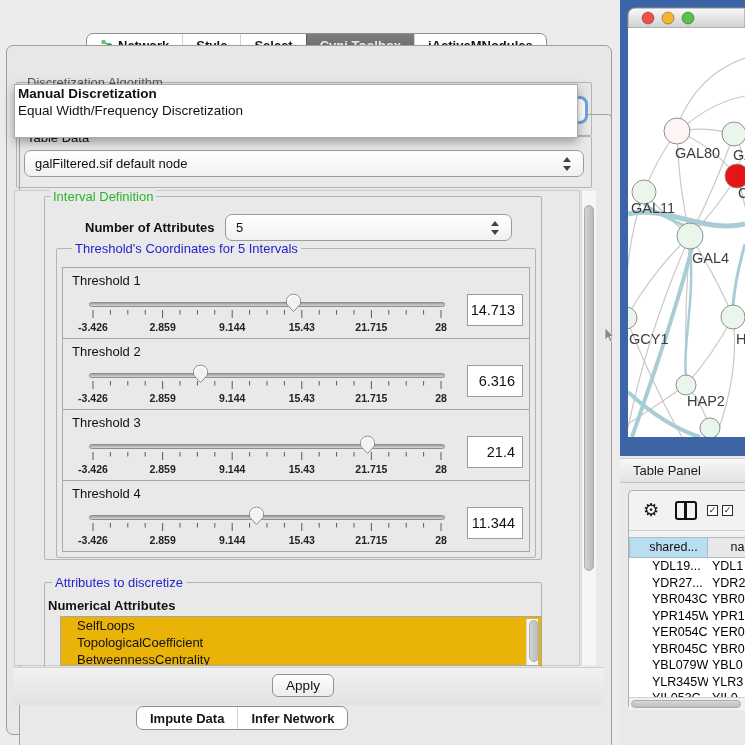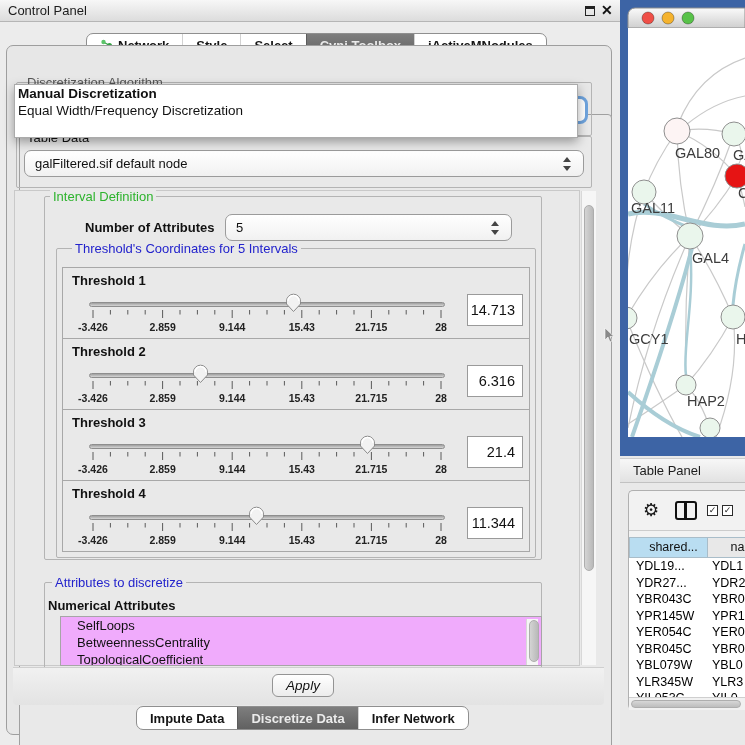"Control Panel" div { html: <div> <div>Control Panel</div> <div></div> <div>✕</div> </div> -> none }
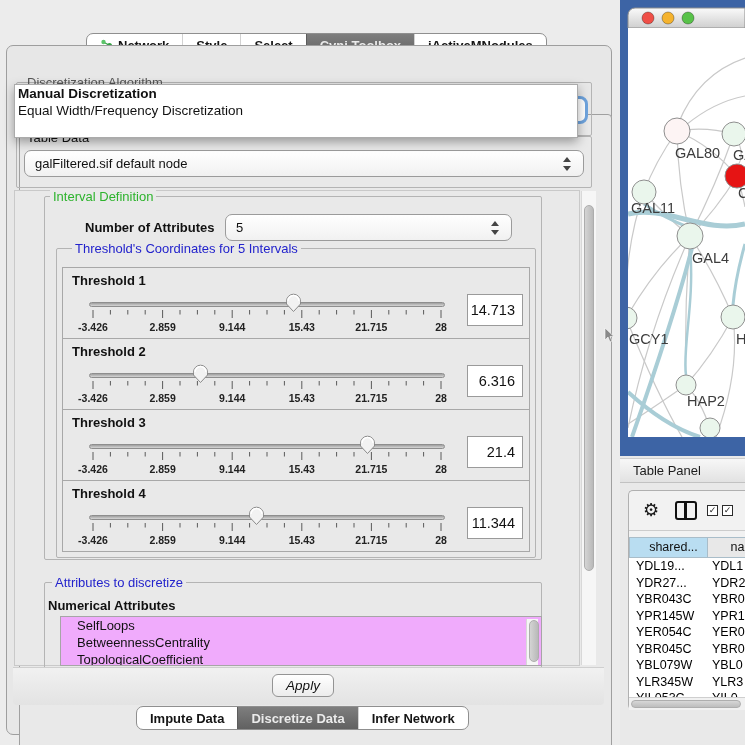"Threshold 1" .th-label { font-weight: bold -> normal }
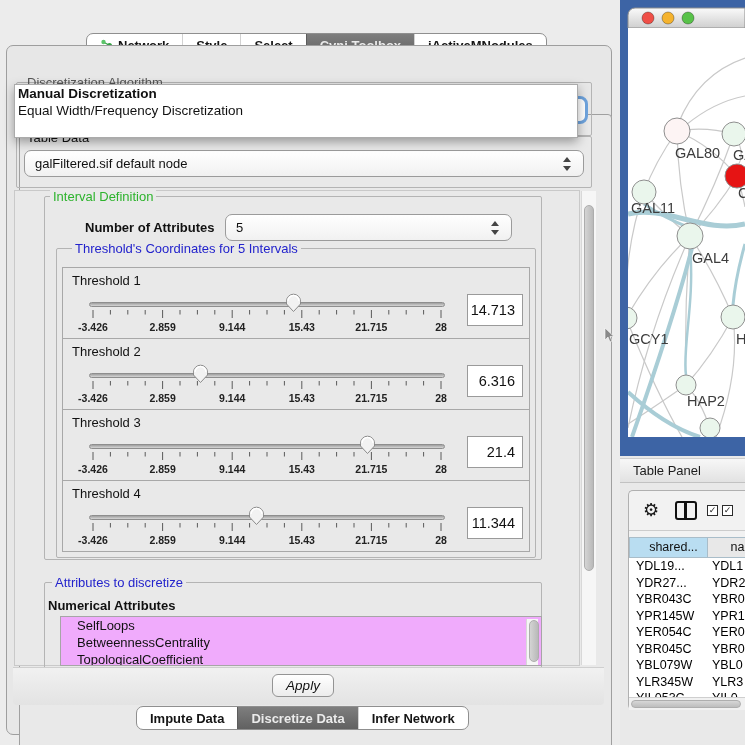"YDL19..." .tr .c1 { padding-left: 7px -> 23px }
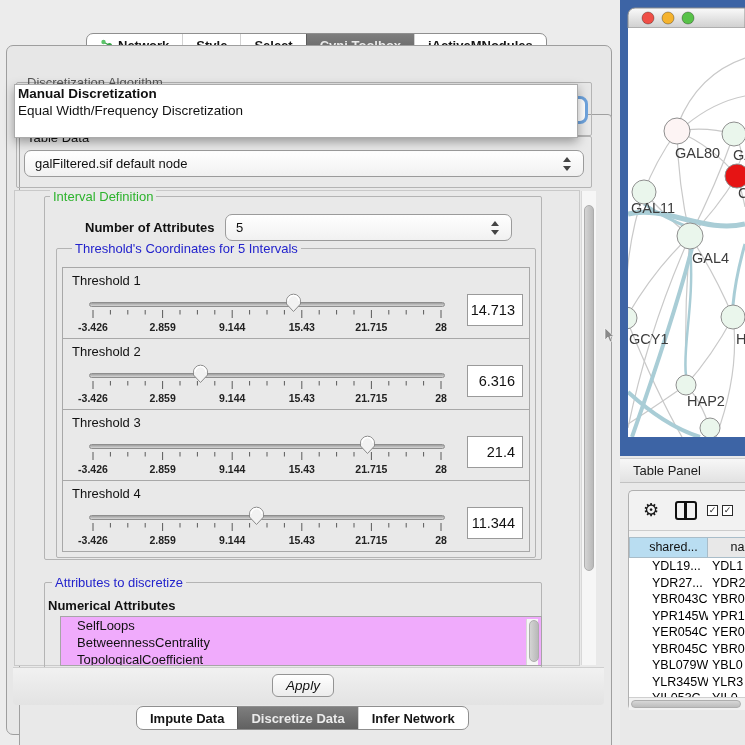"SelfLoops" #attr-list { background: #f0abfc -> #eab308 }
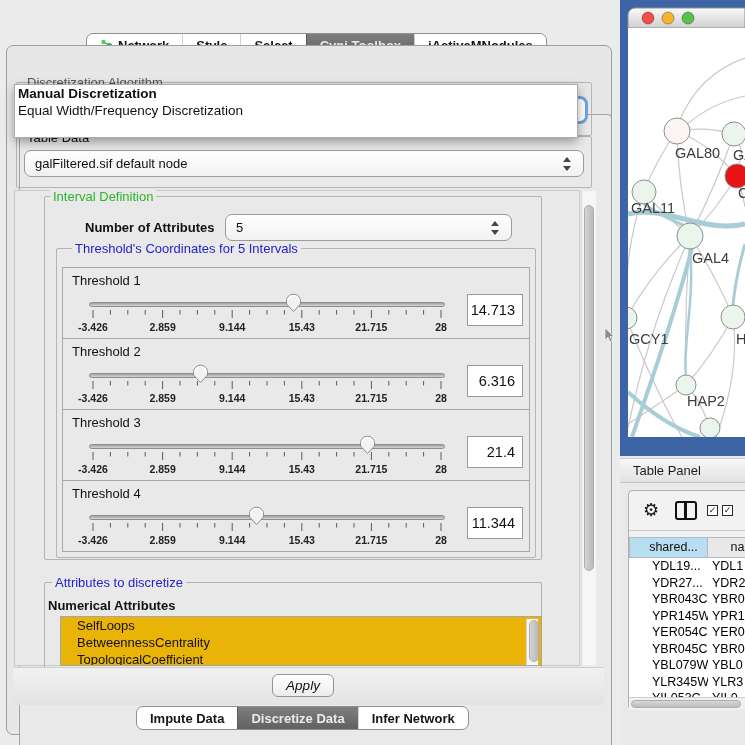"BetweennessCentrality" div.item { order: before "TopologicalCoefficient" -> after "TopologicalCoefficient" }
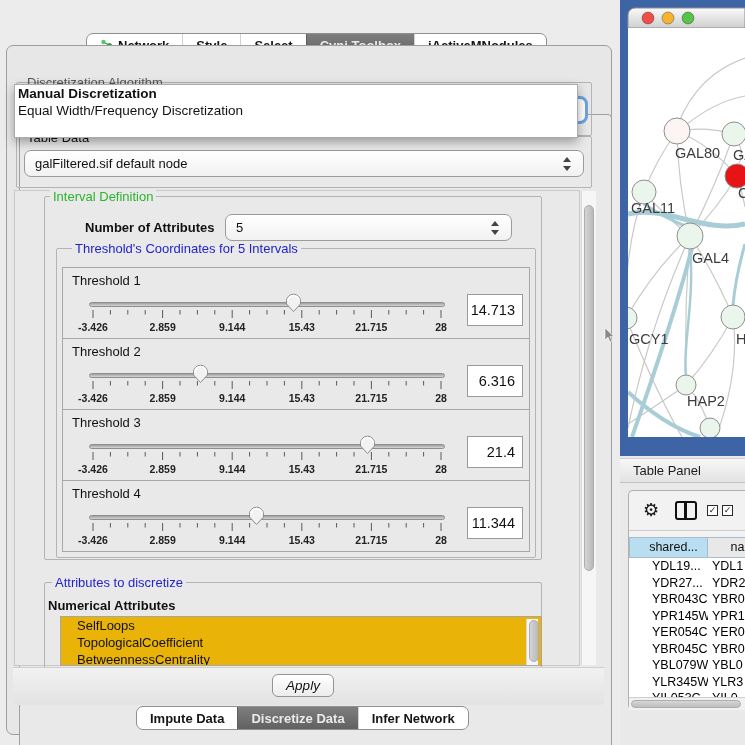"Apply" #apply-btn { font-style: italic -> none }
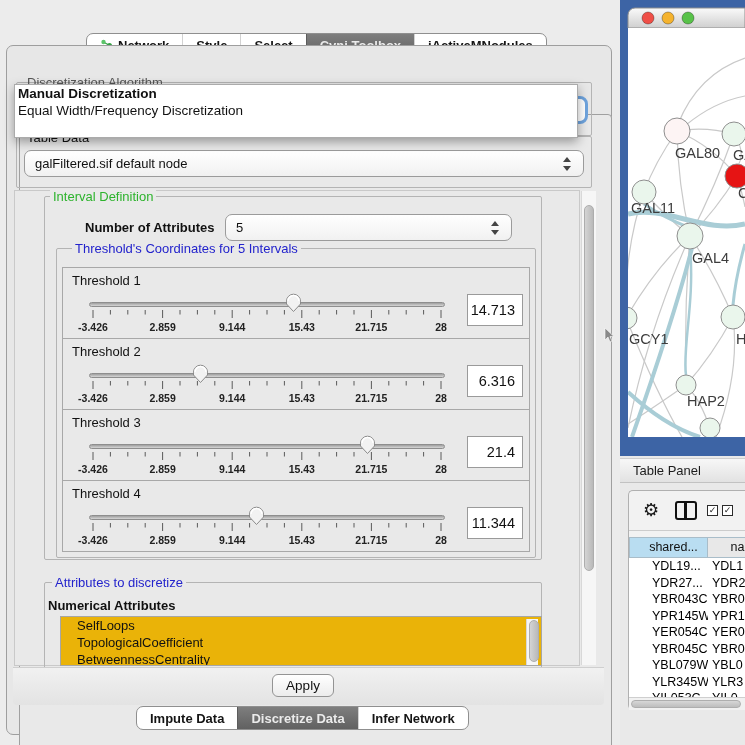"Discretize Data" div.seg { html: <div> <span>Discretize Data</span> </div> -> none }
